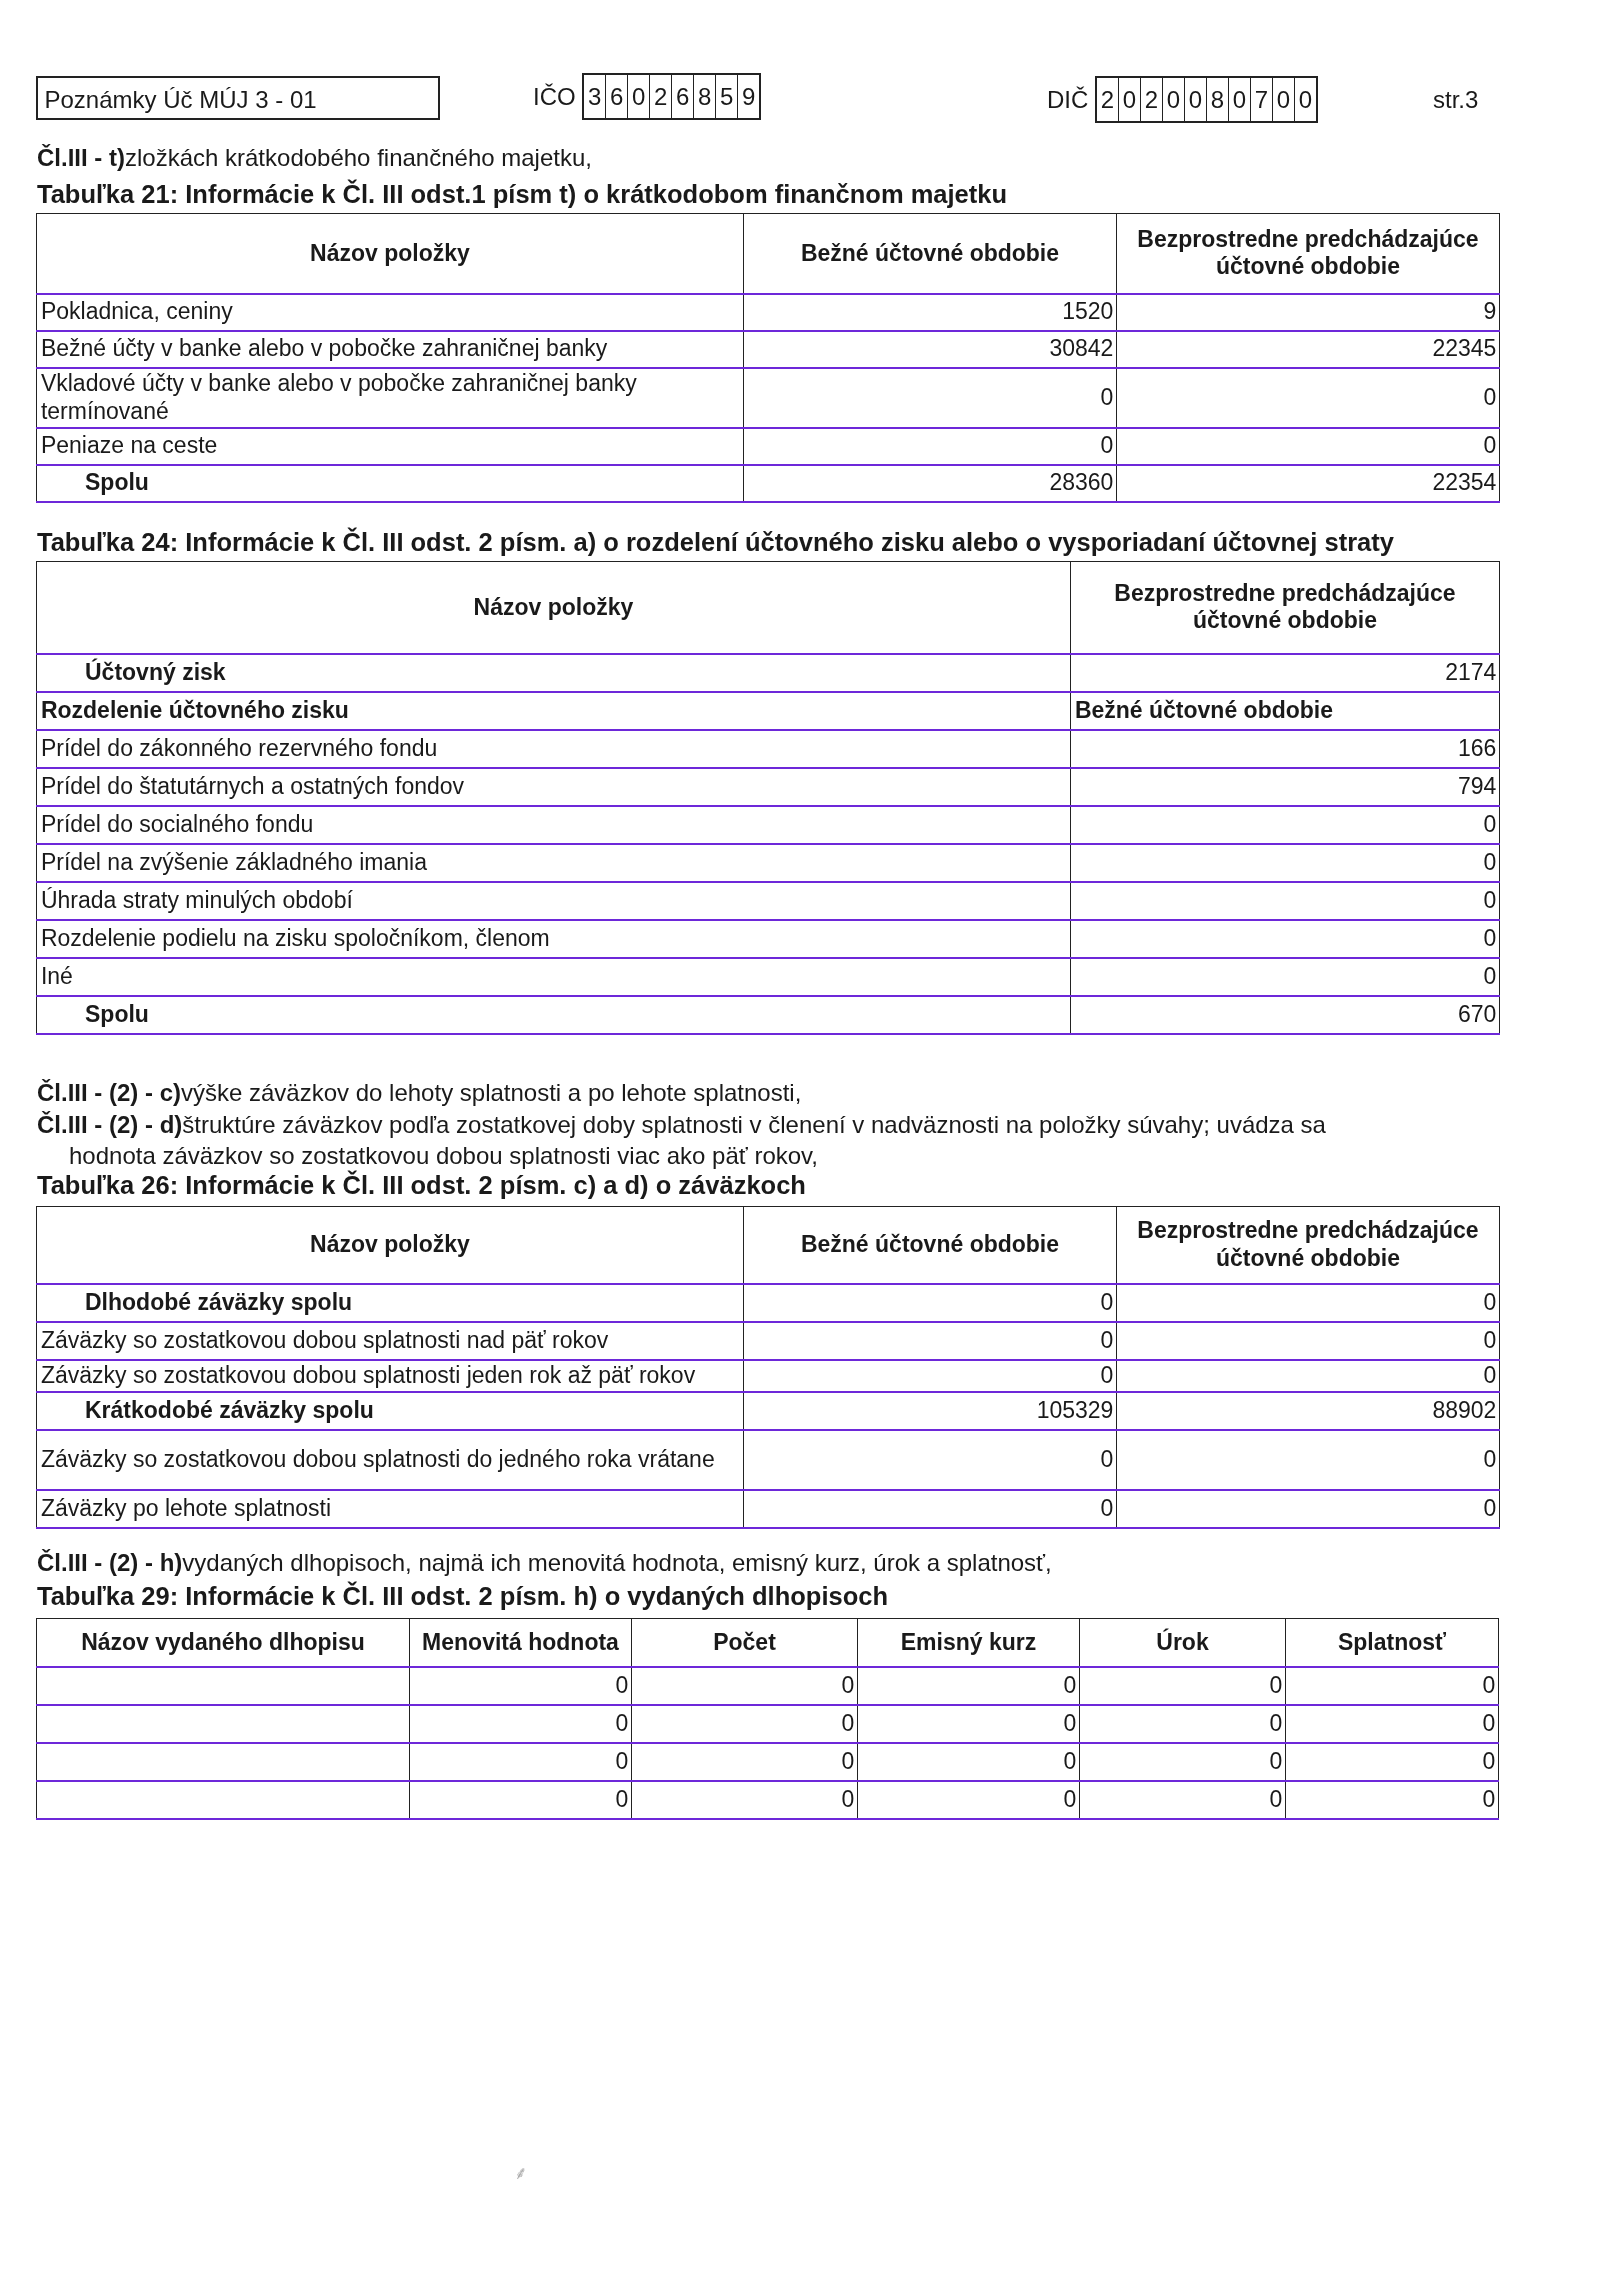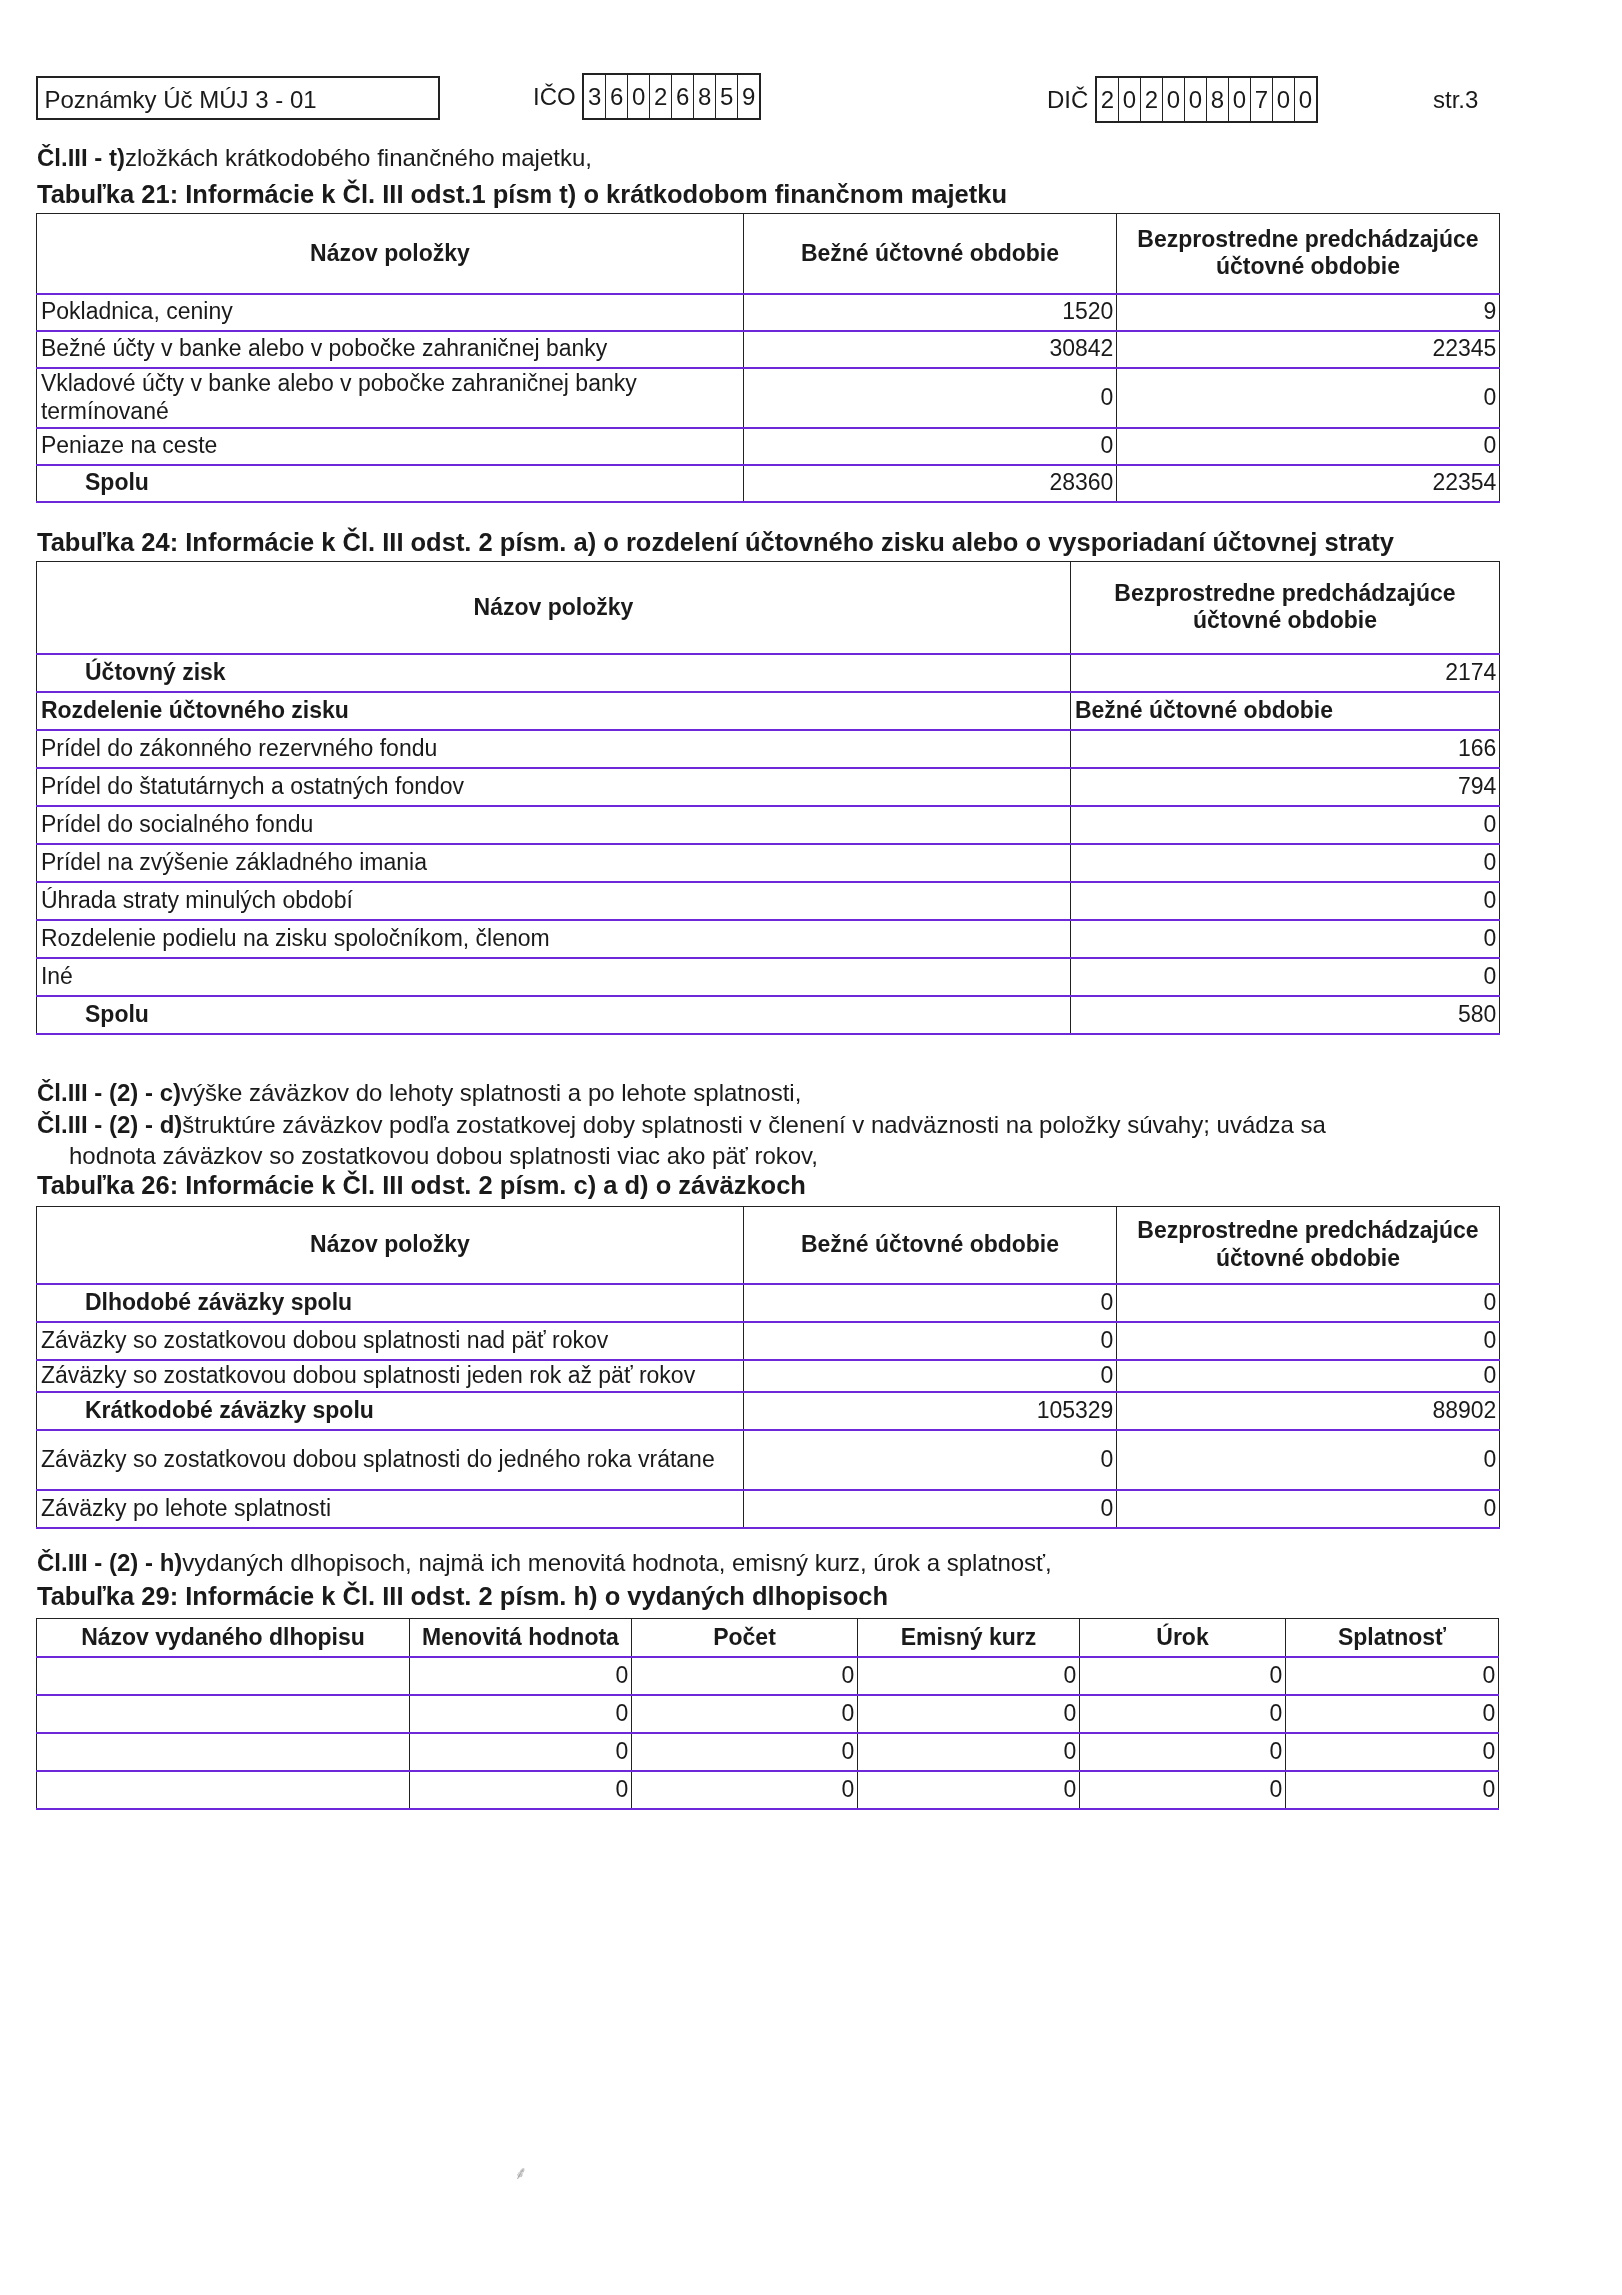"580" td.num { text: 580 -> 670 }
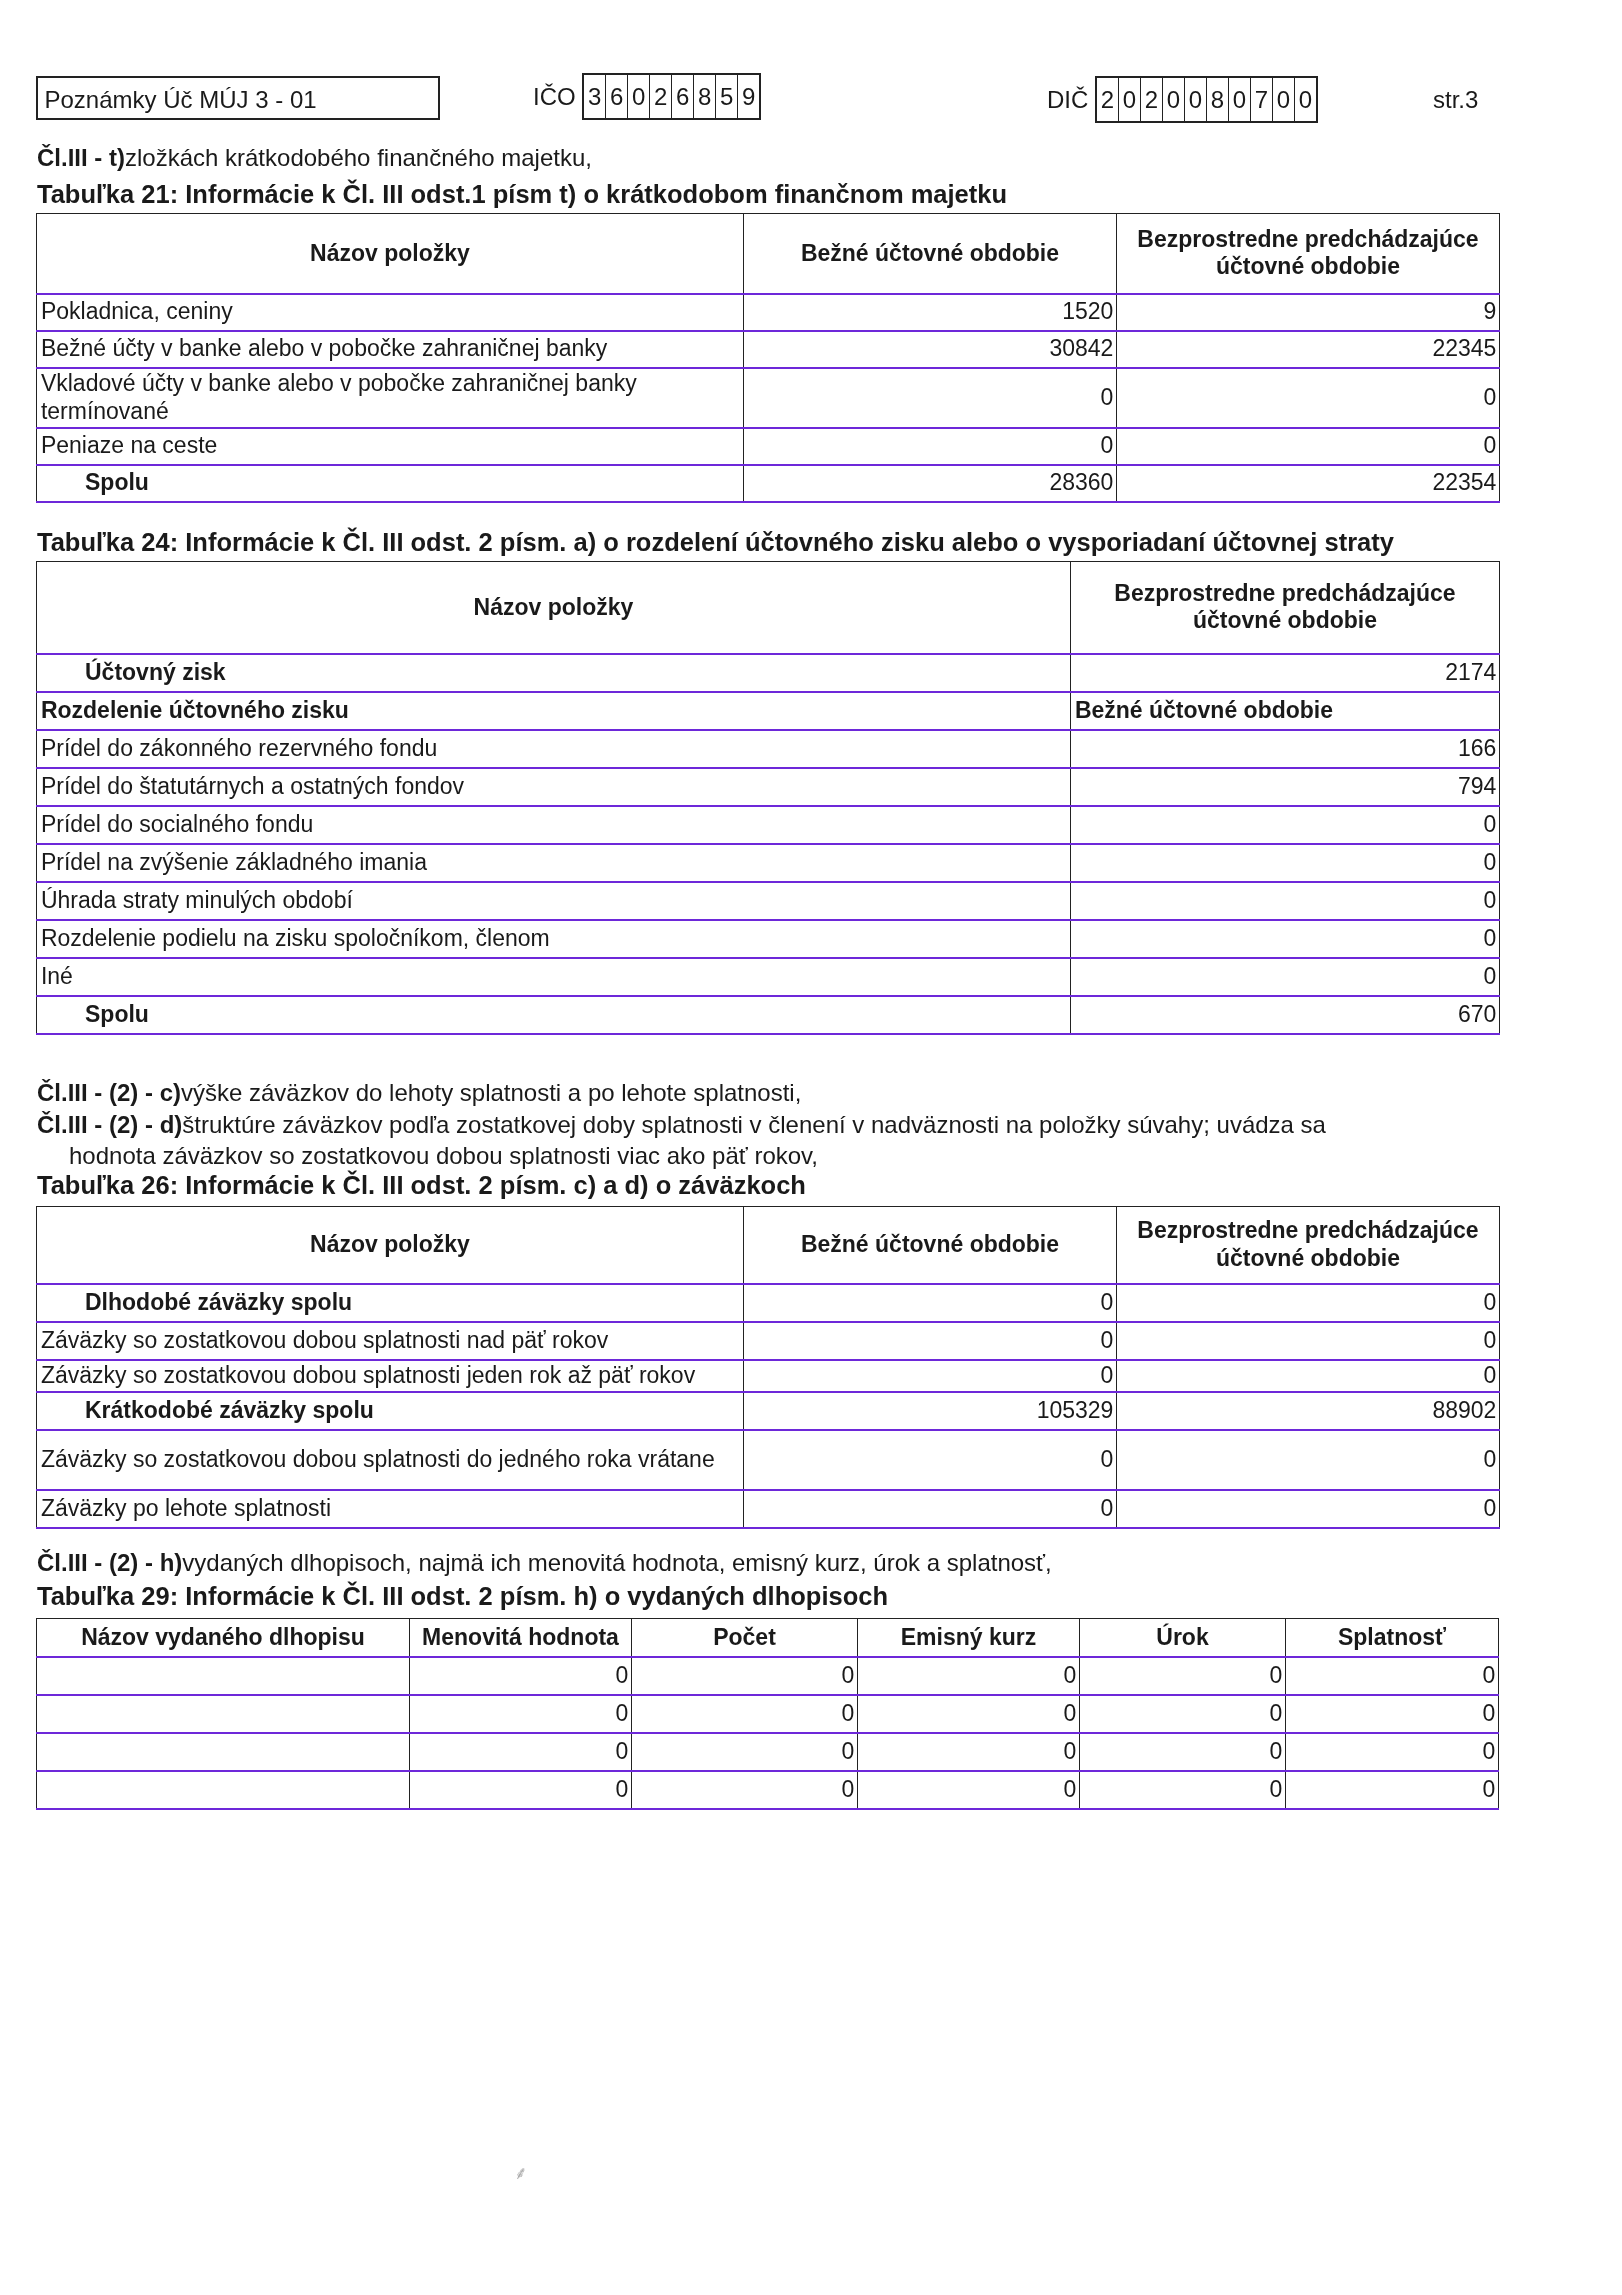"Názov vydaného dlhopisu" tr { height: 38px -> 48px }
